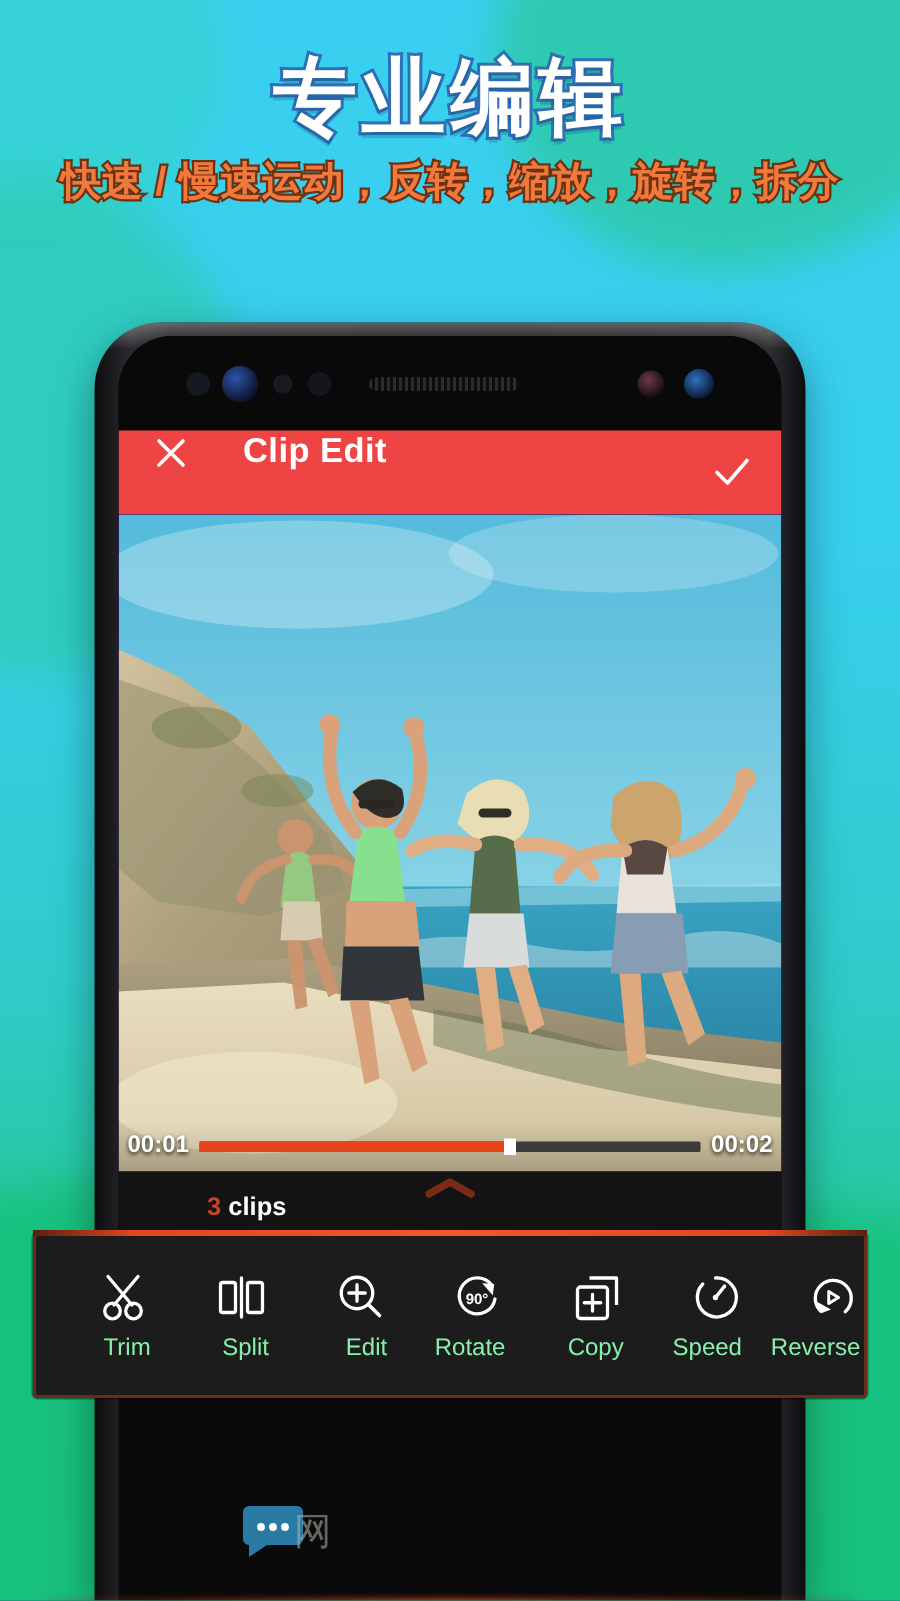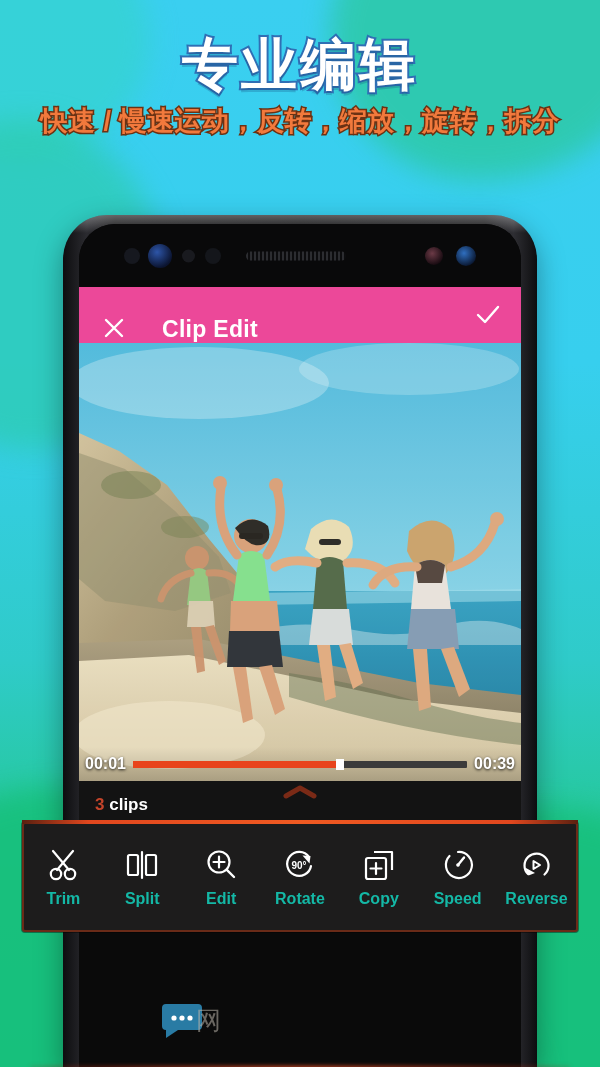"Clip Edit" .app-header { align-items: flex-end -> flex-start; background: #ec4899 -> #ef4444 }
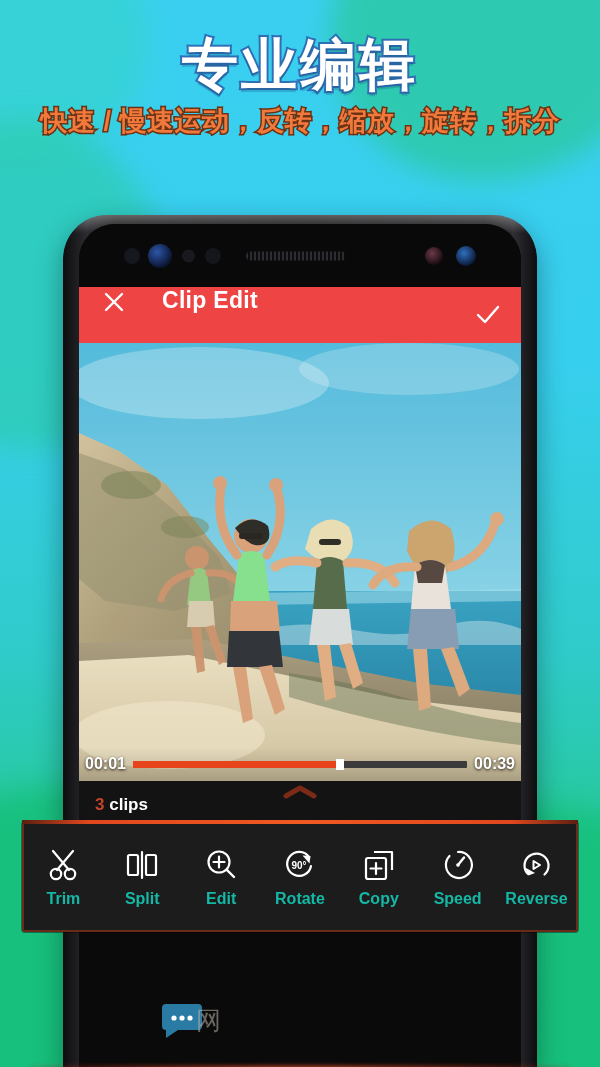"00:39" div.tl-time { text: 00:39 -> 00:02 }
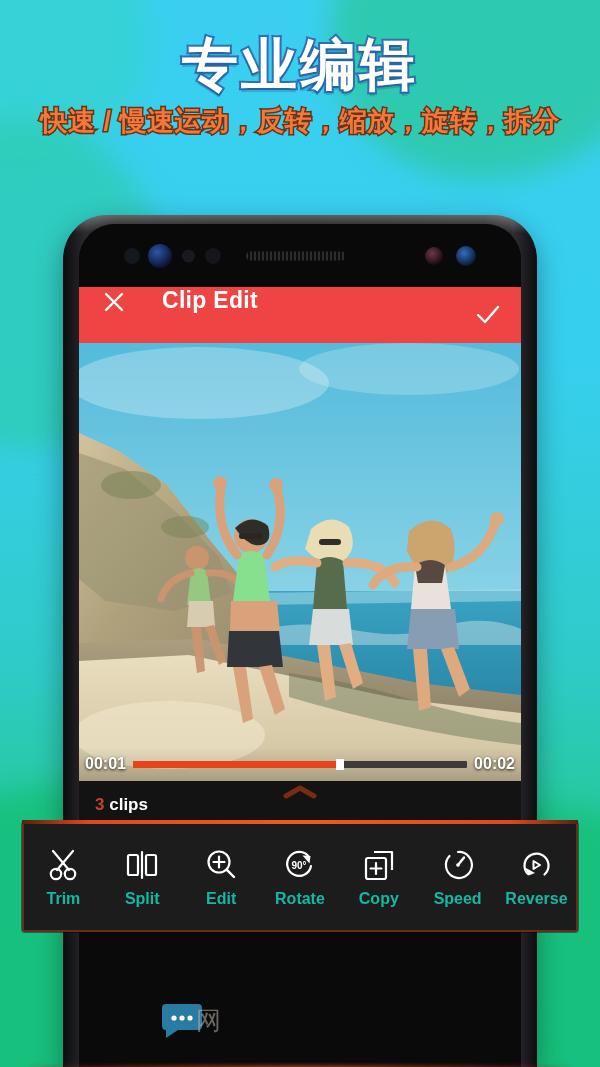"3 clips" .clips-count { margin-left: none -> 43px }
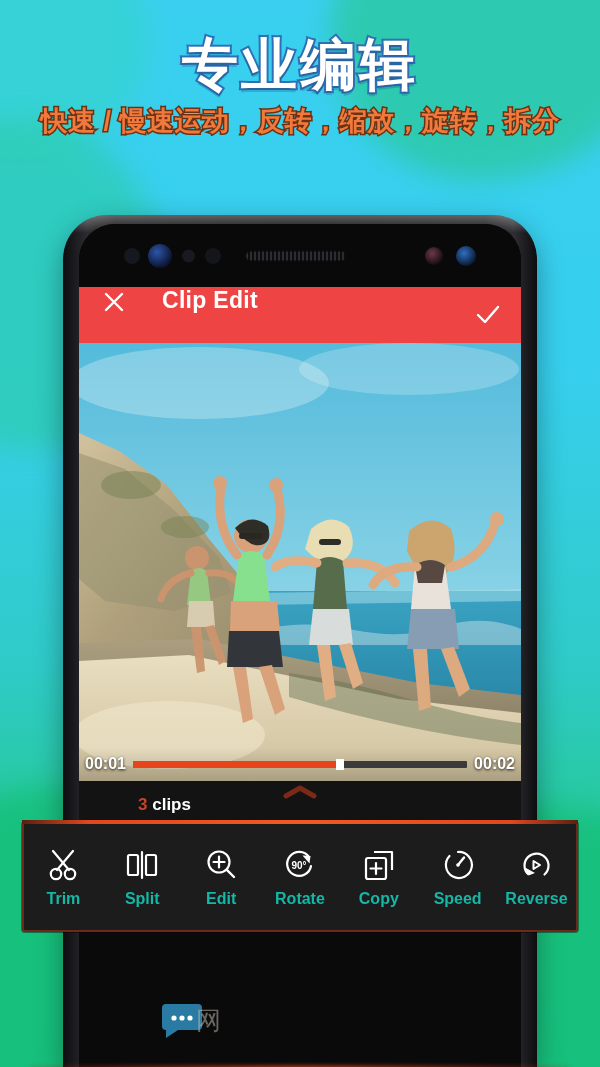"90°" .tool { align-items: center -> flex-end }
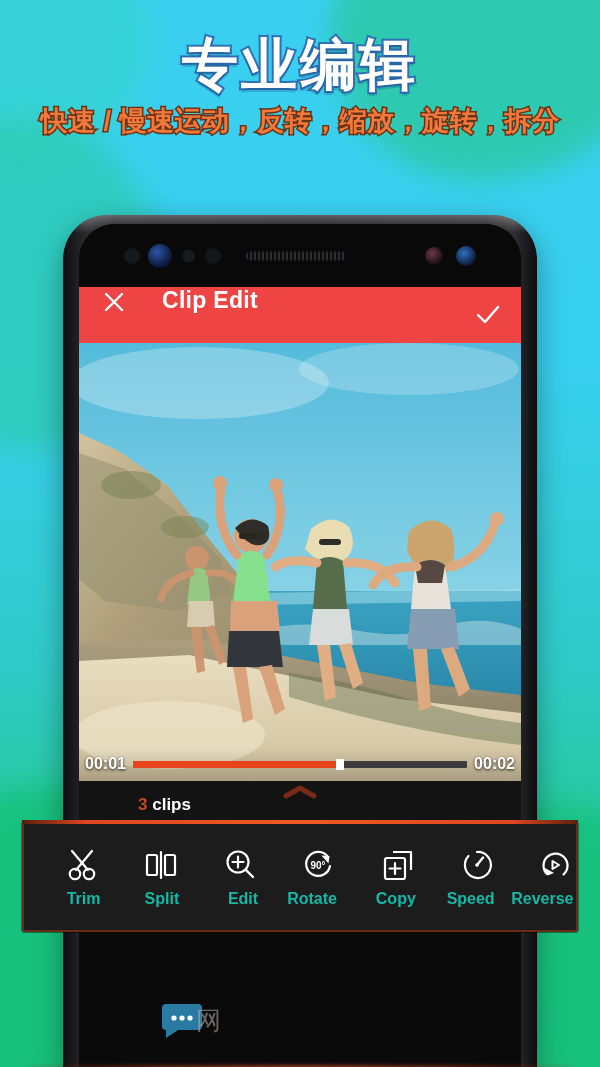"Trim" .tool-label { color: #14b8a6 -> #86efac; font-weight: bold -> none }
